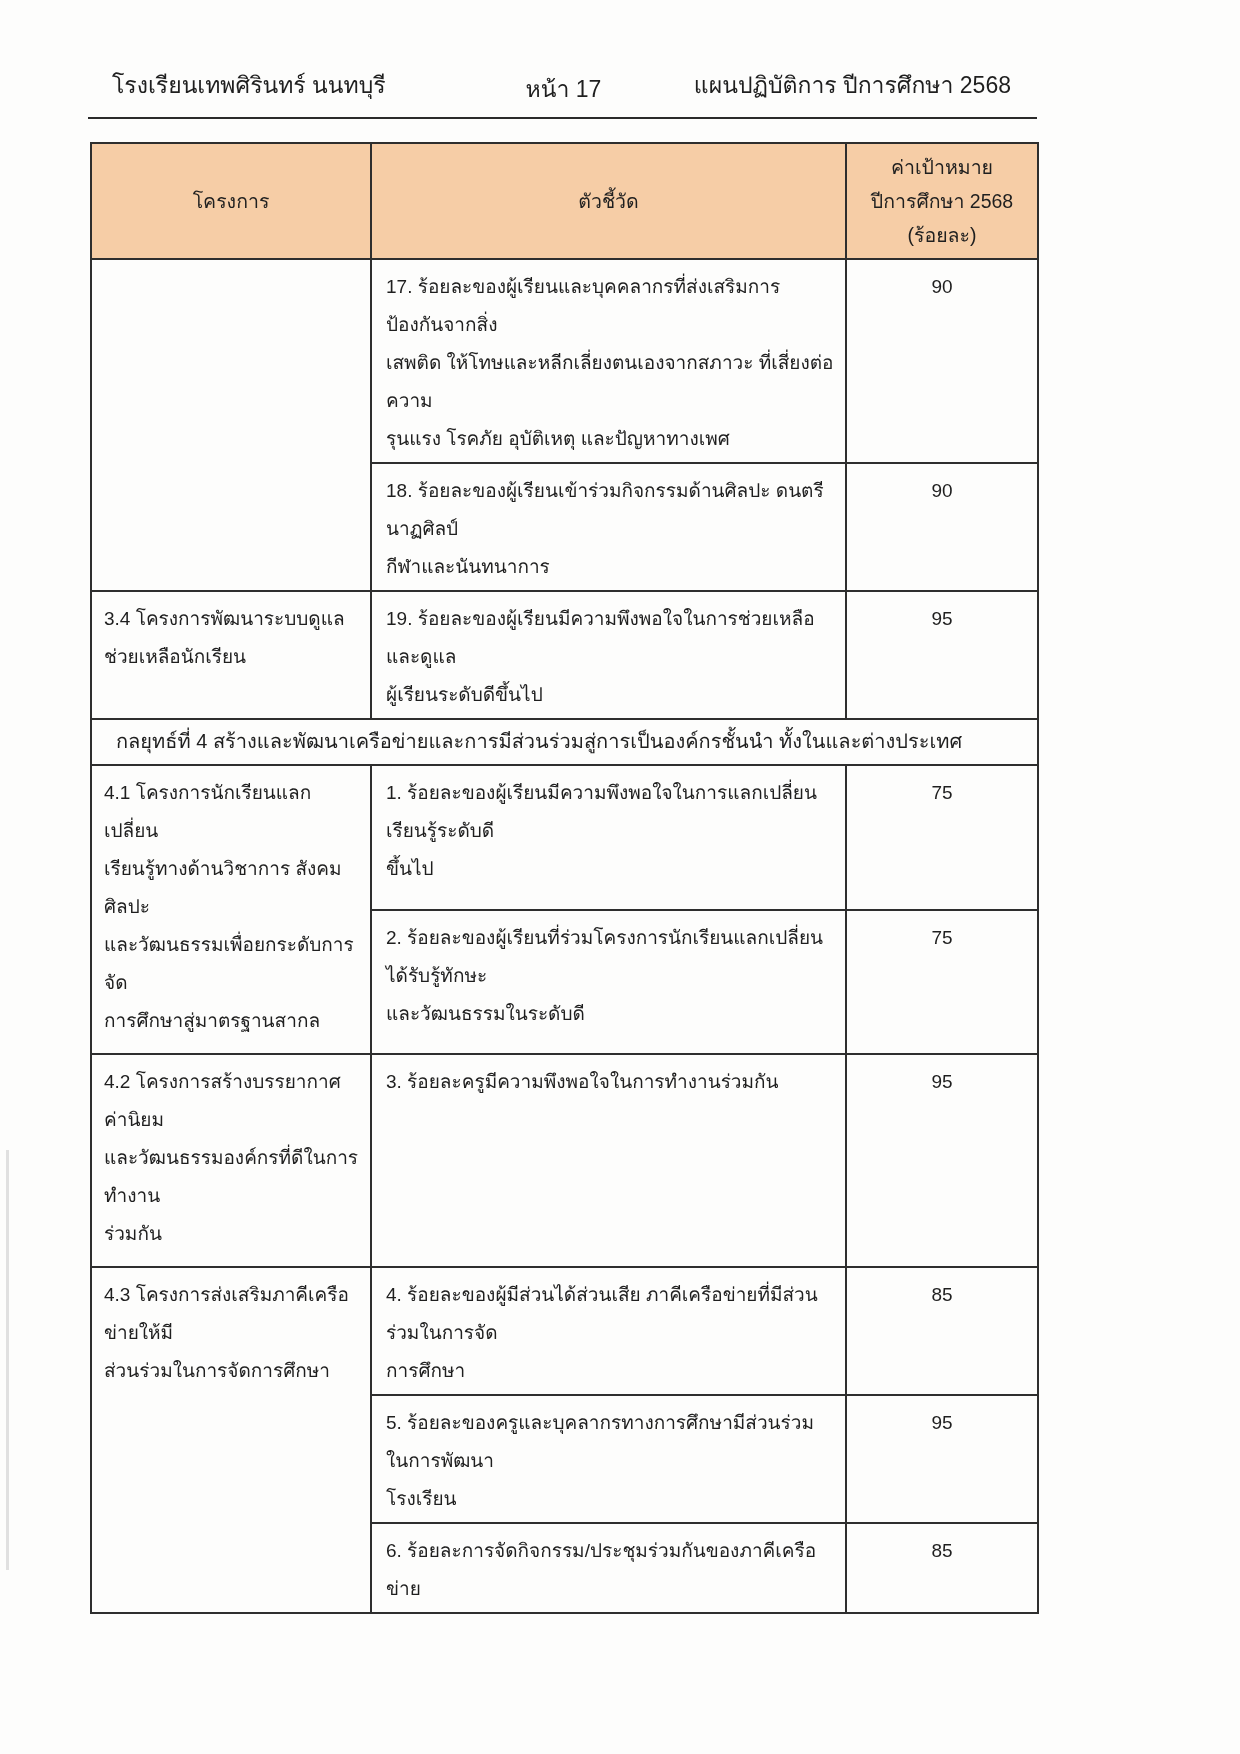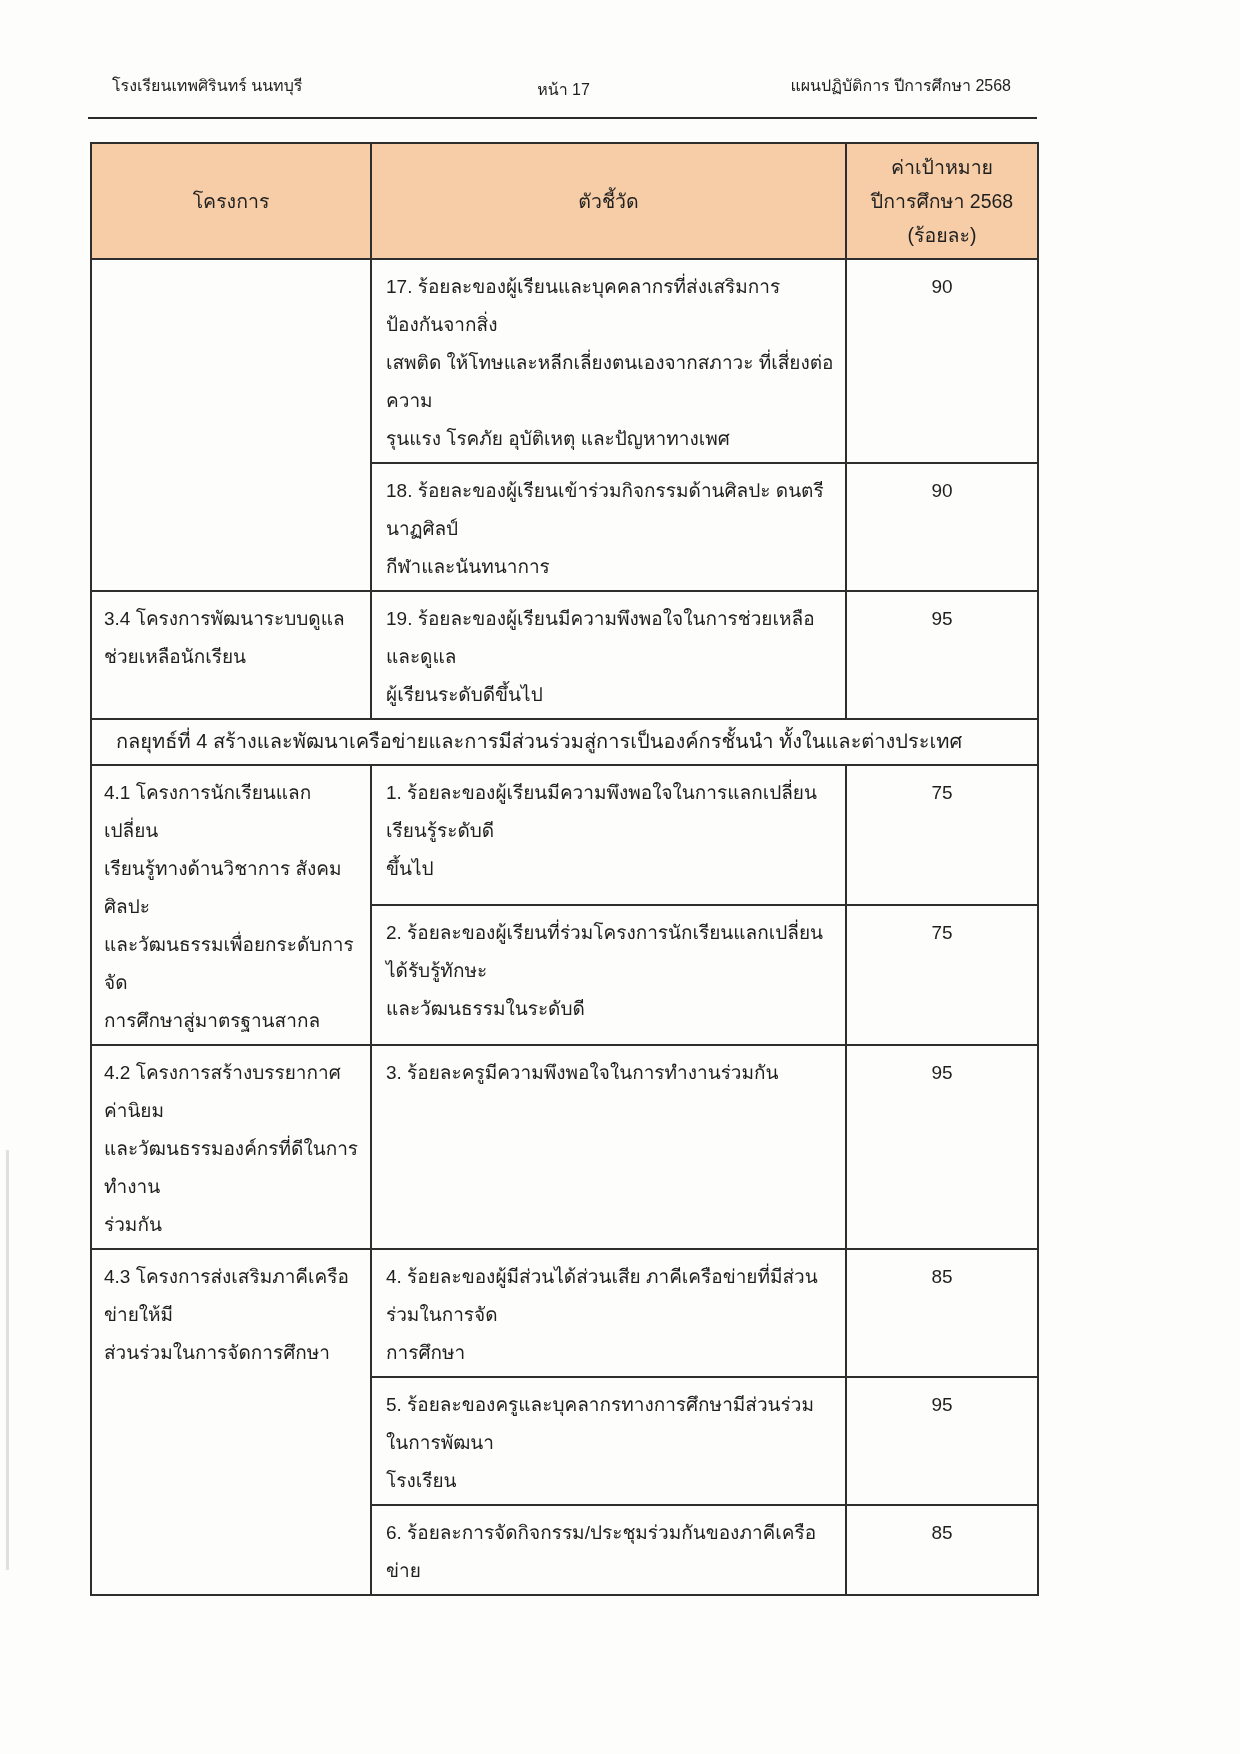"โรงเรียนเทพศิรินทร์ นนทบุรี" .page-header { font-size: 16px -> 23px }
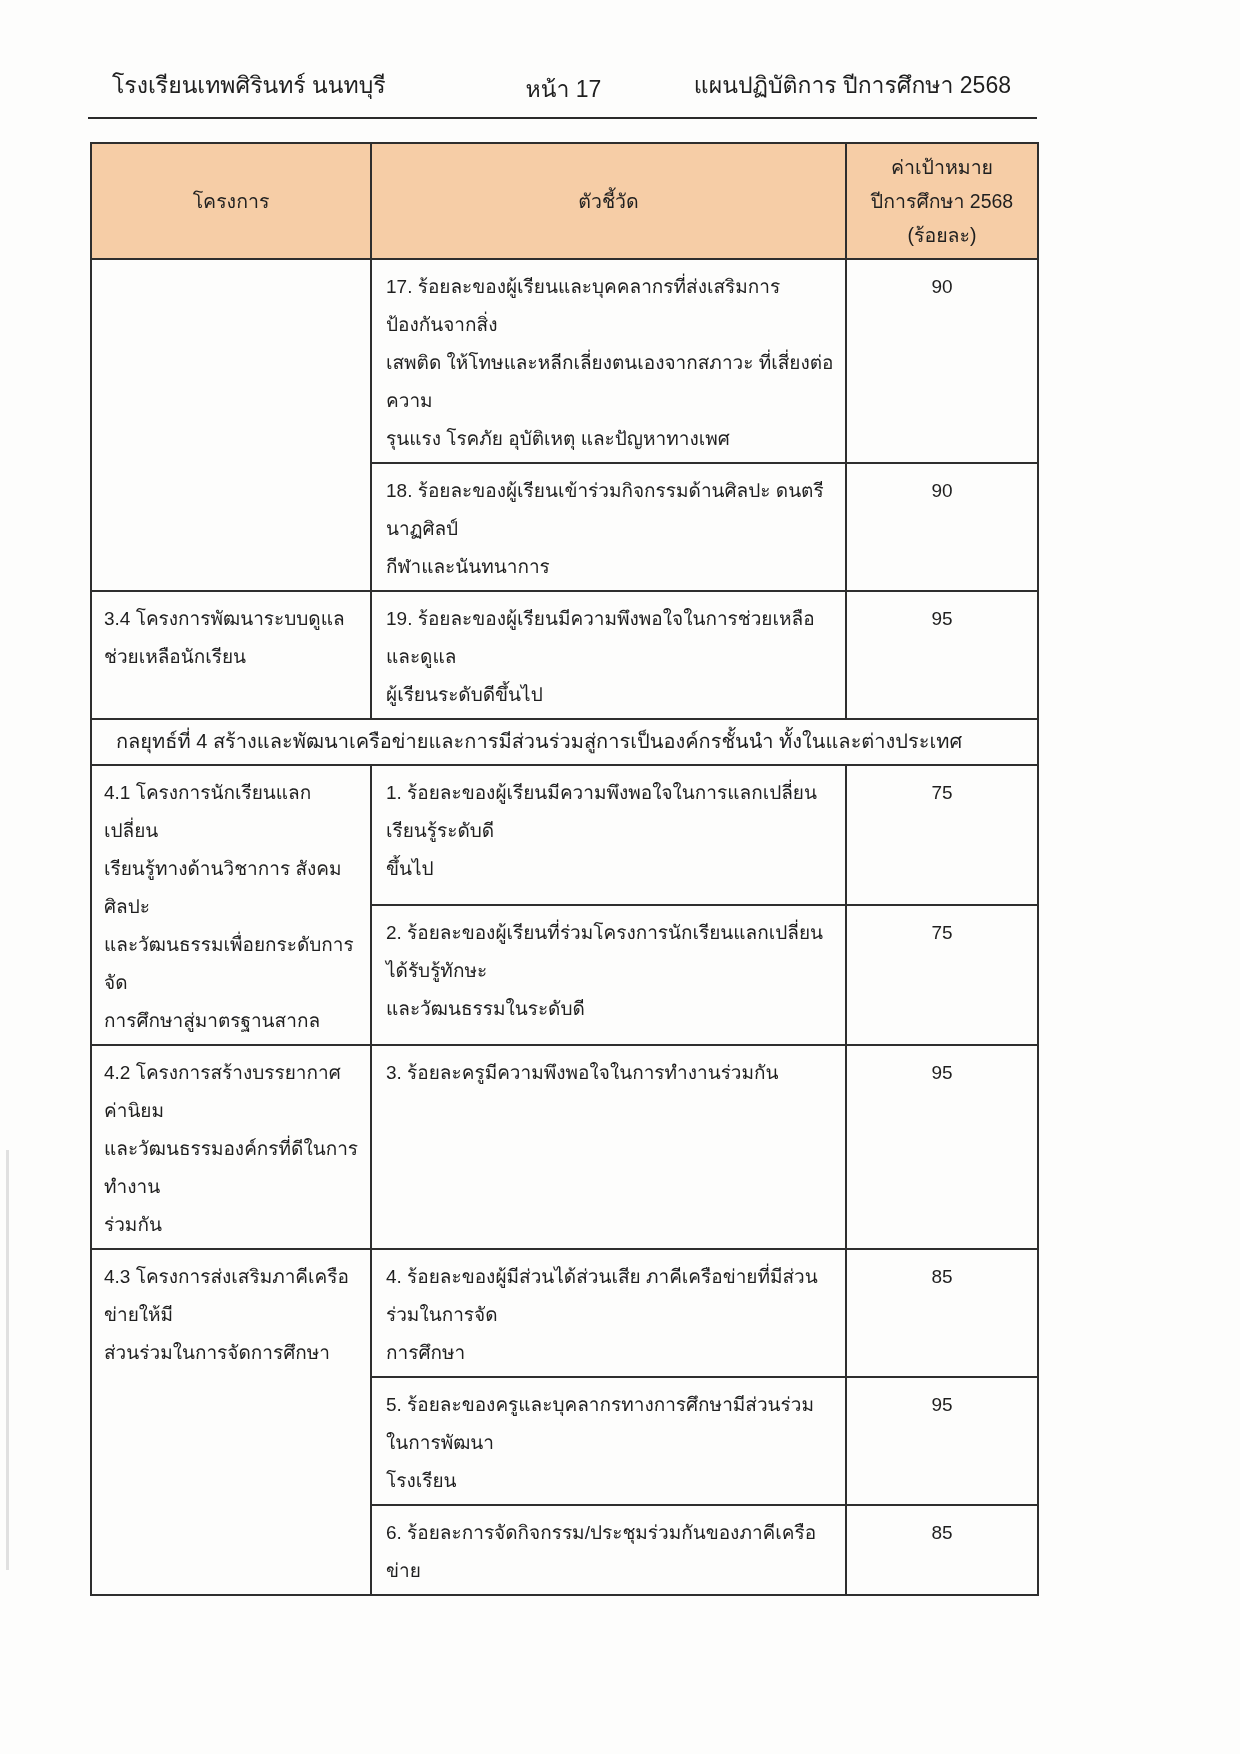"3.4 โครงการพัฒนาระบบดูแล" td.project { padding: 8px 10px 4px 12px -> 8px 10px 13px 12px }
